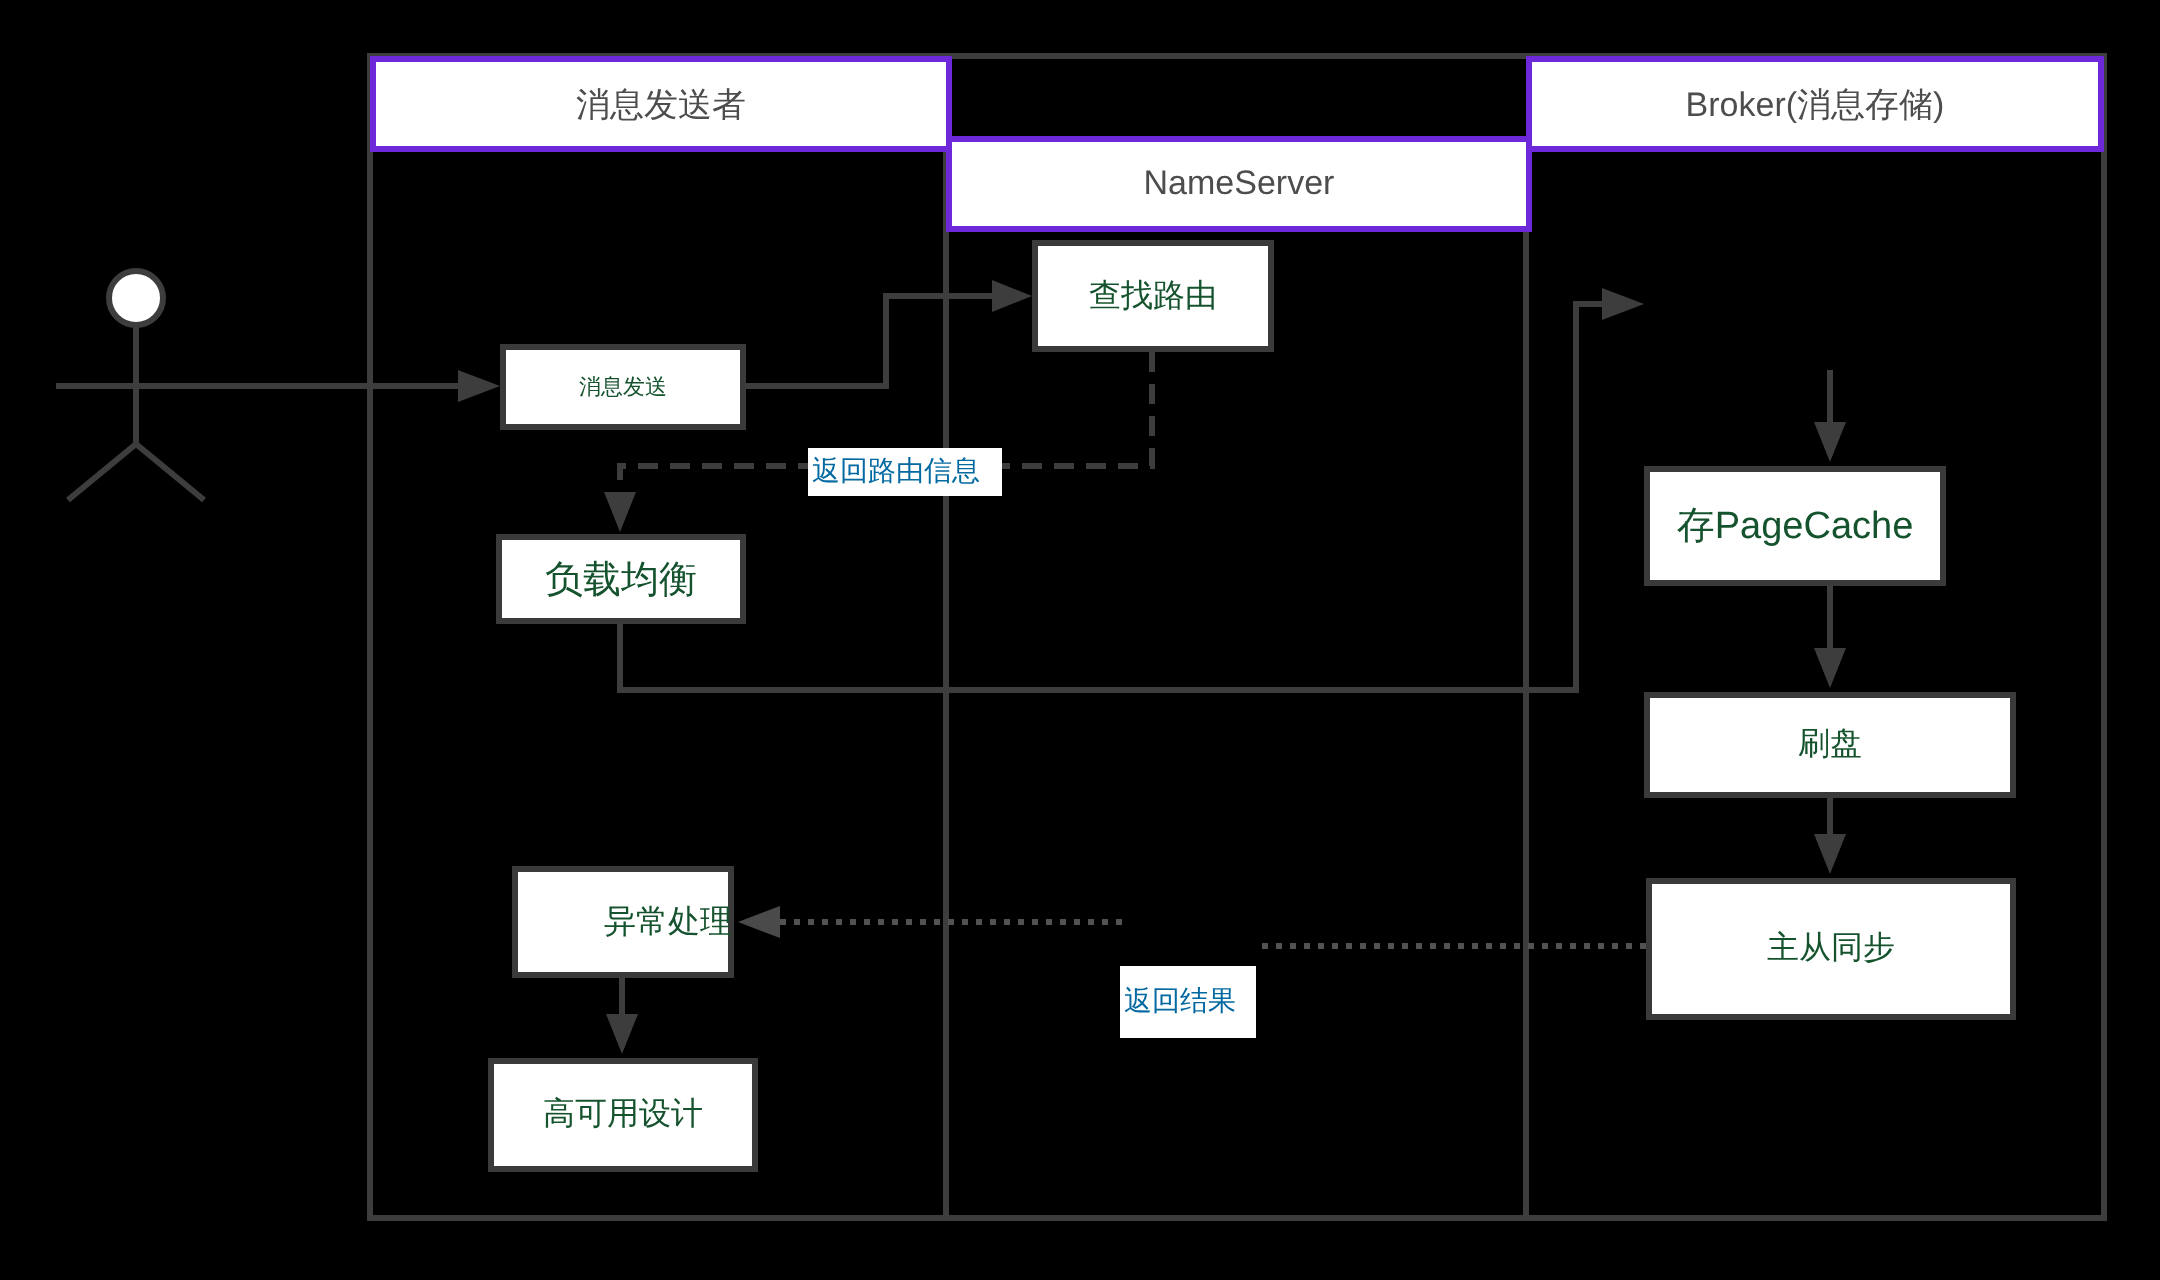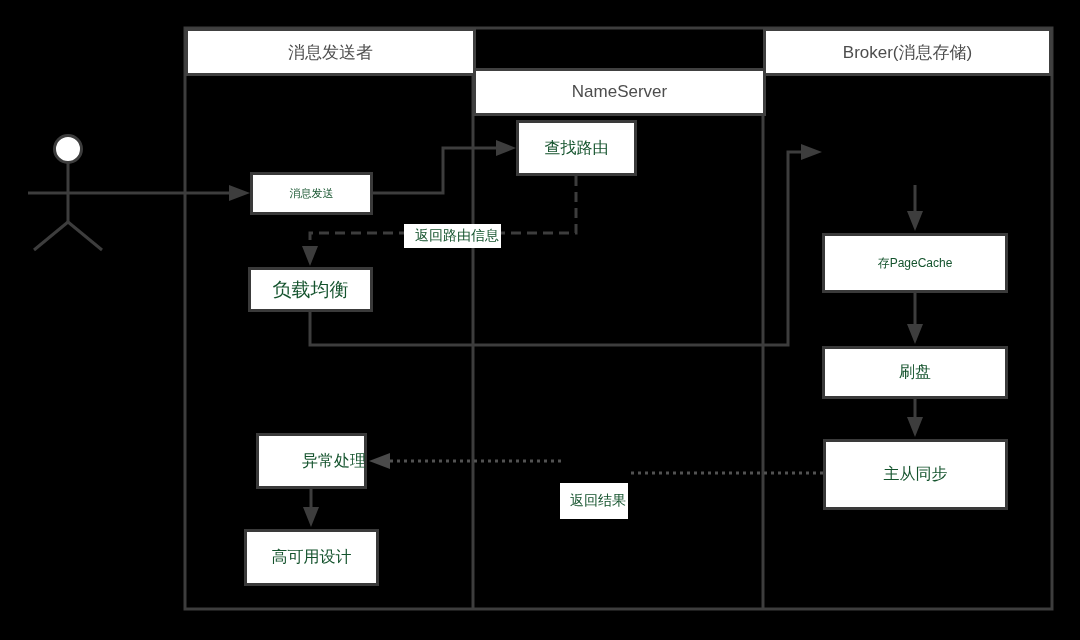"消息发送者" .hdr-cell { border: 3px solid #404040 -> 3px solid #6d28d9 }
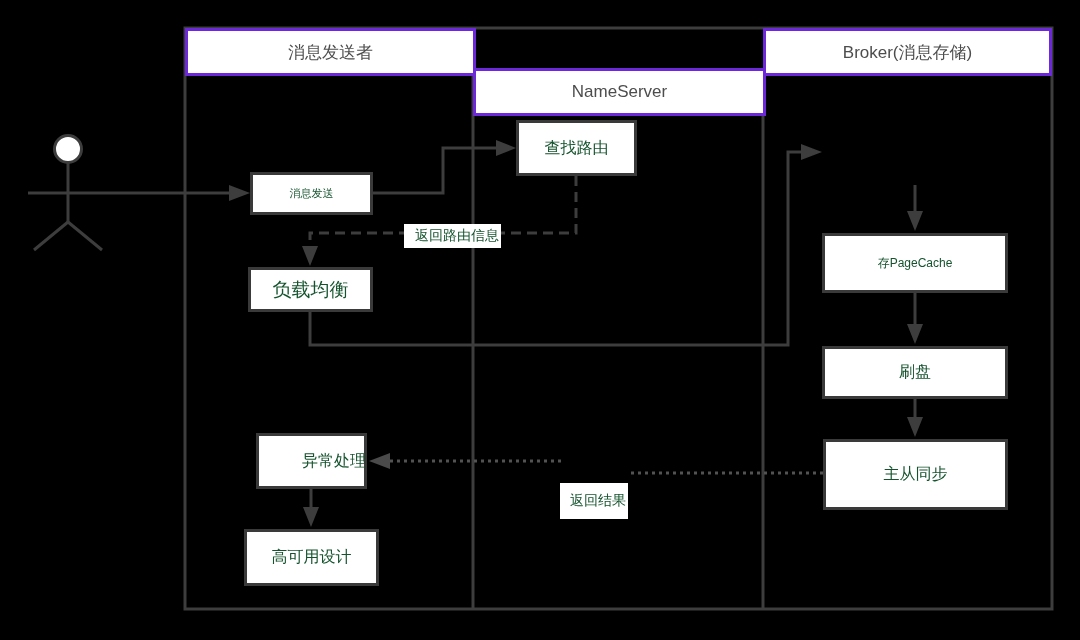"返回路由信息" .edge-label { color: #14532d -> #0369a1; justify-content: flex-end -> flex-start }
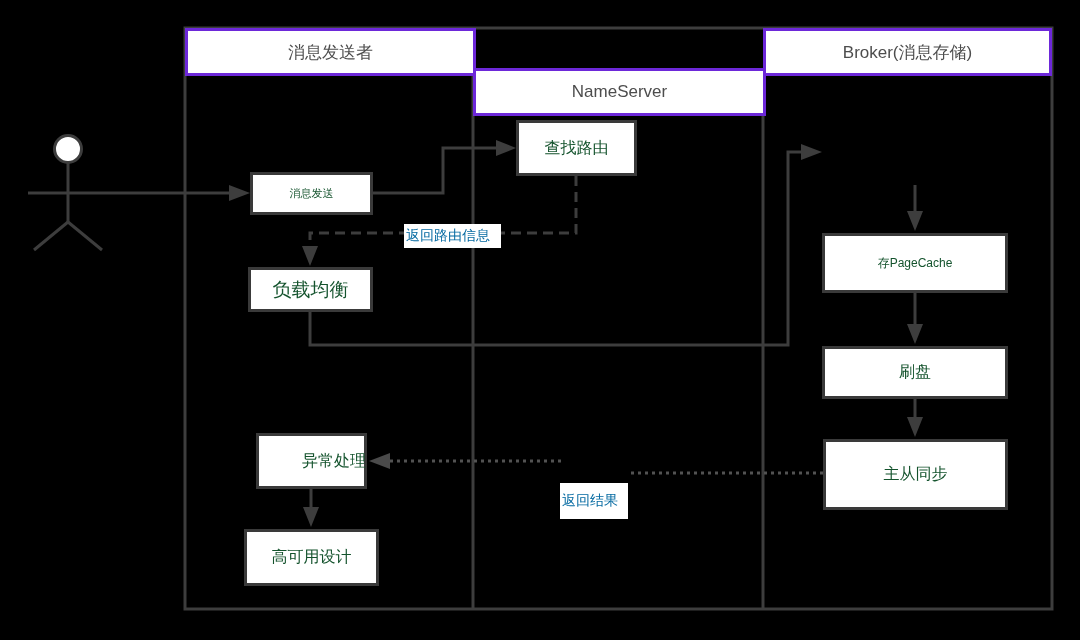"存PageCache" div.node { font-size: 12px -> 19px; width: 186px -> 151px }
